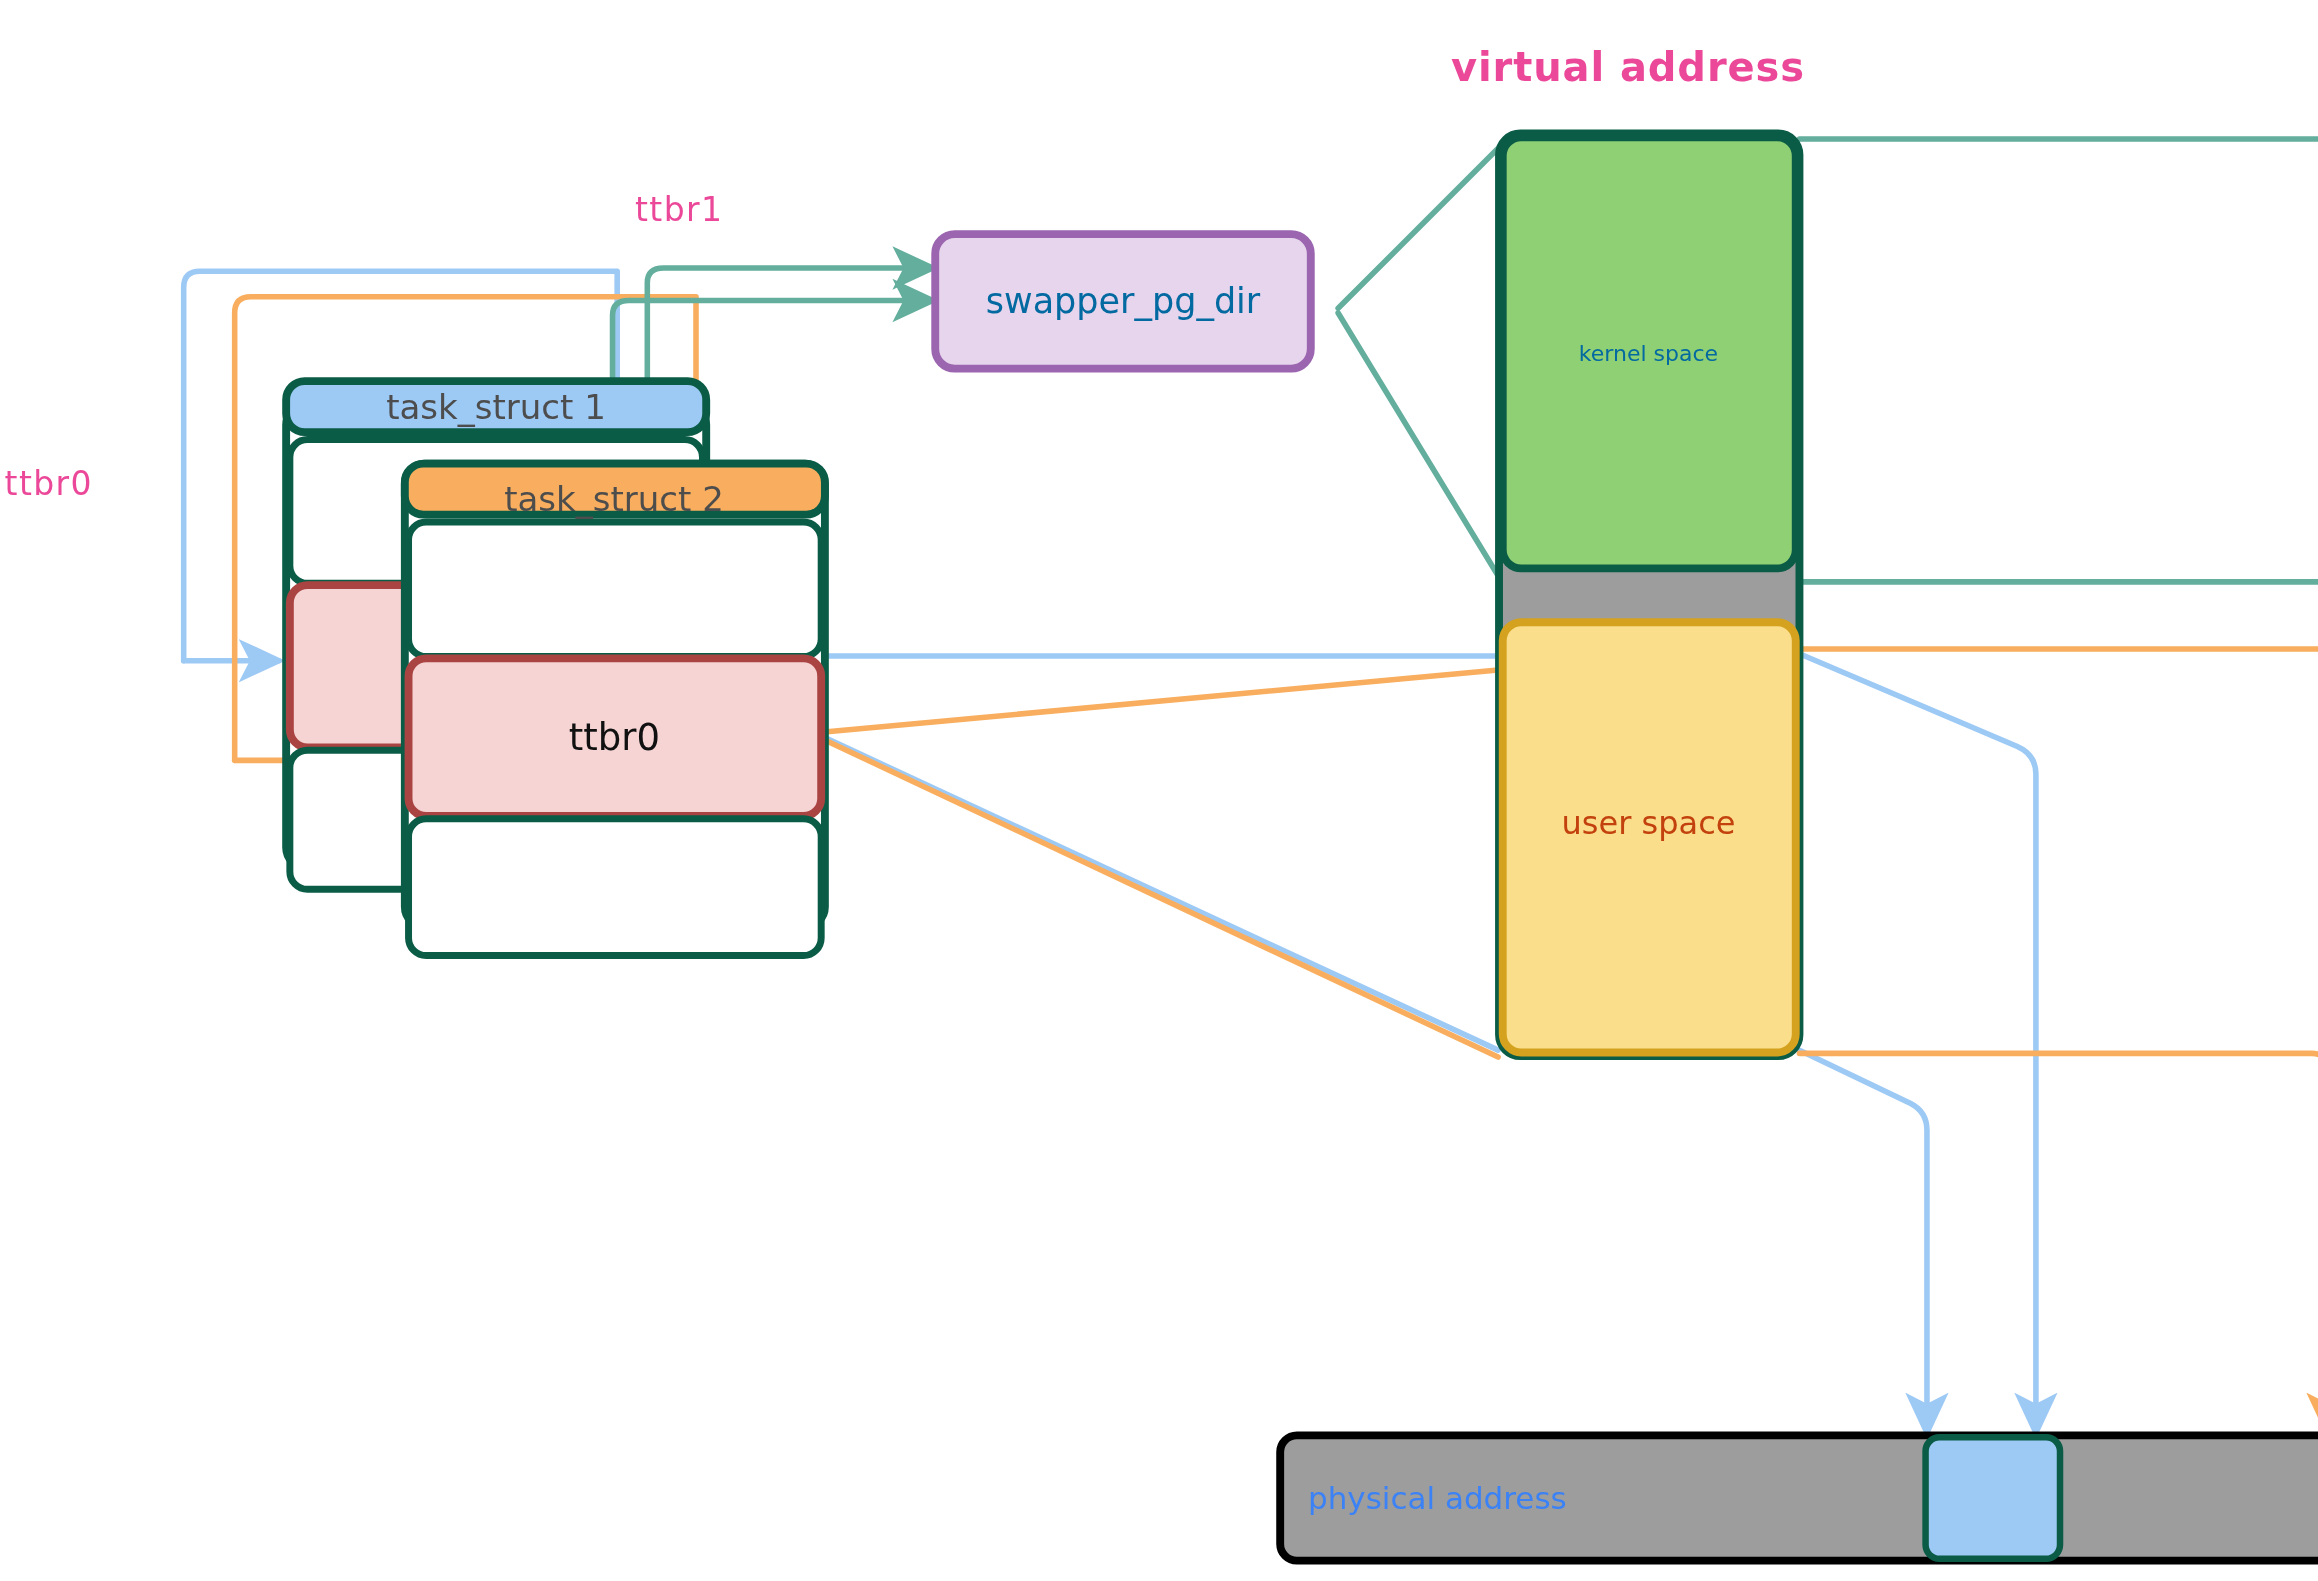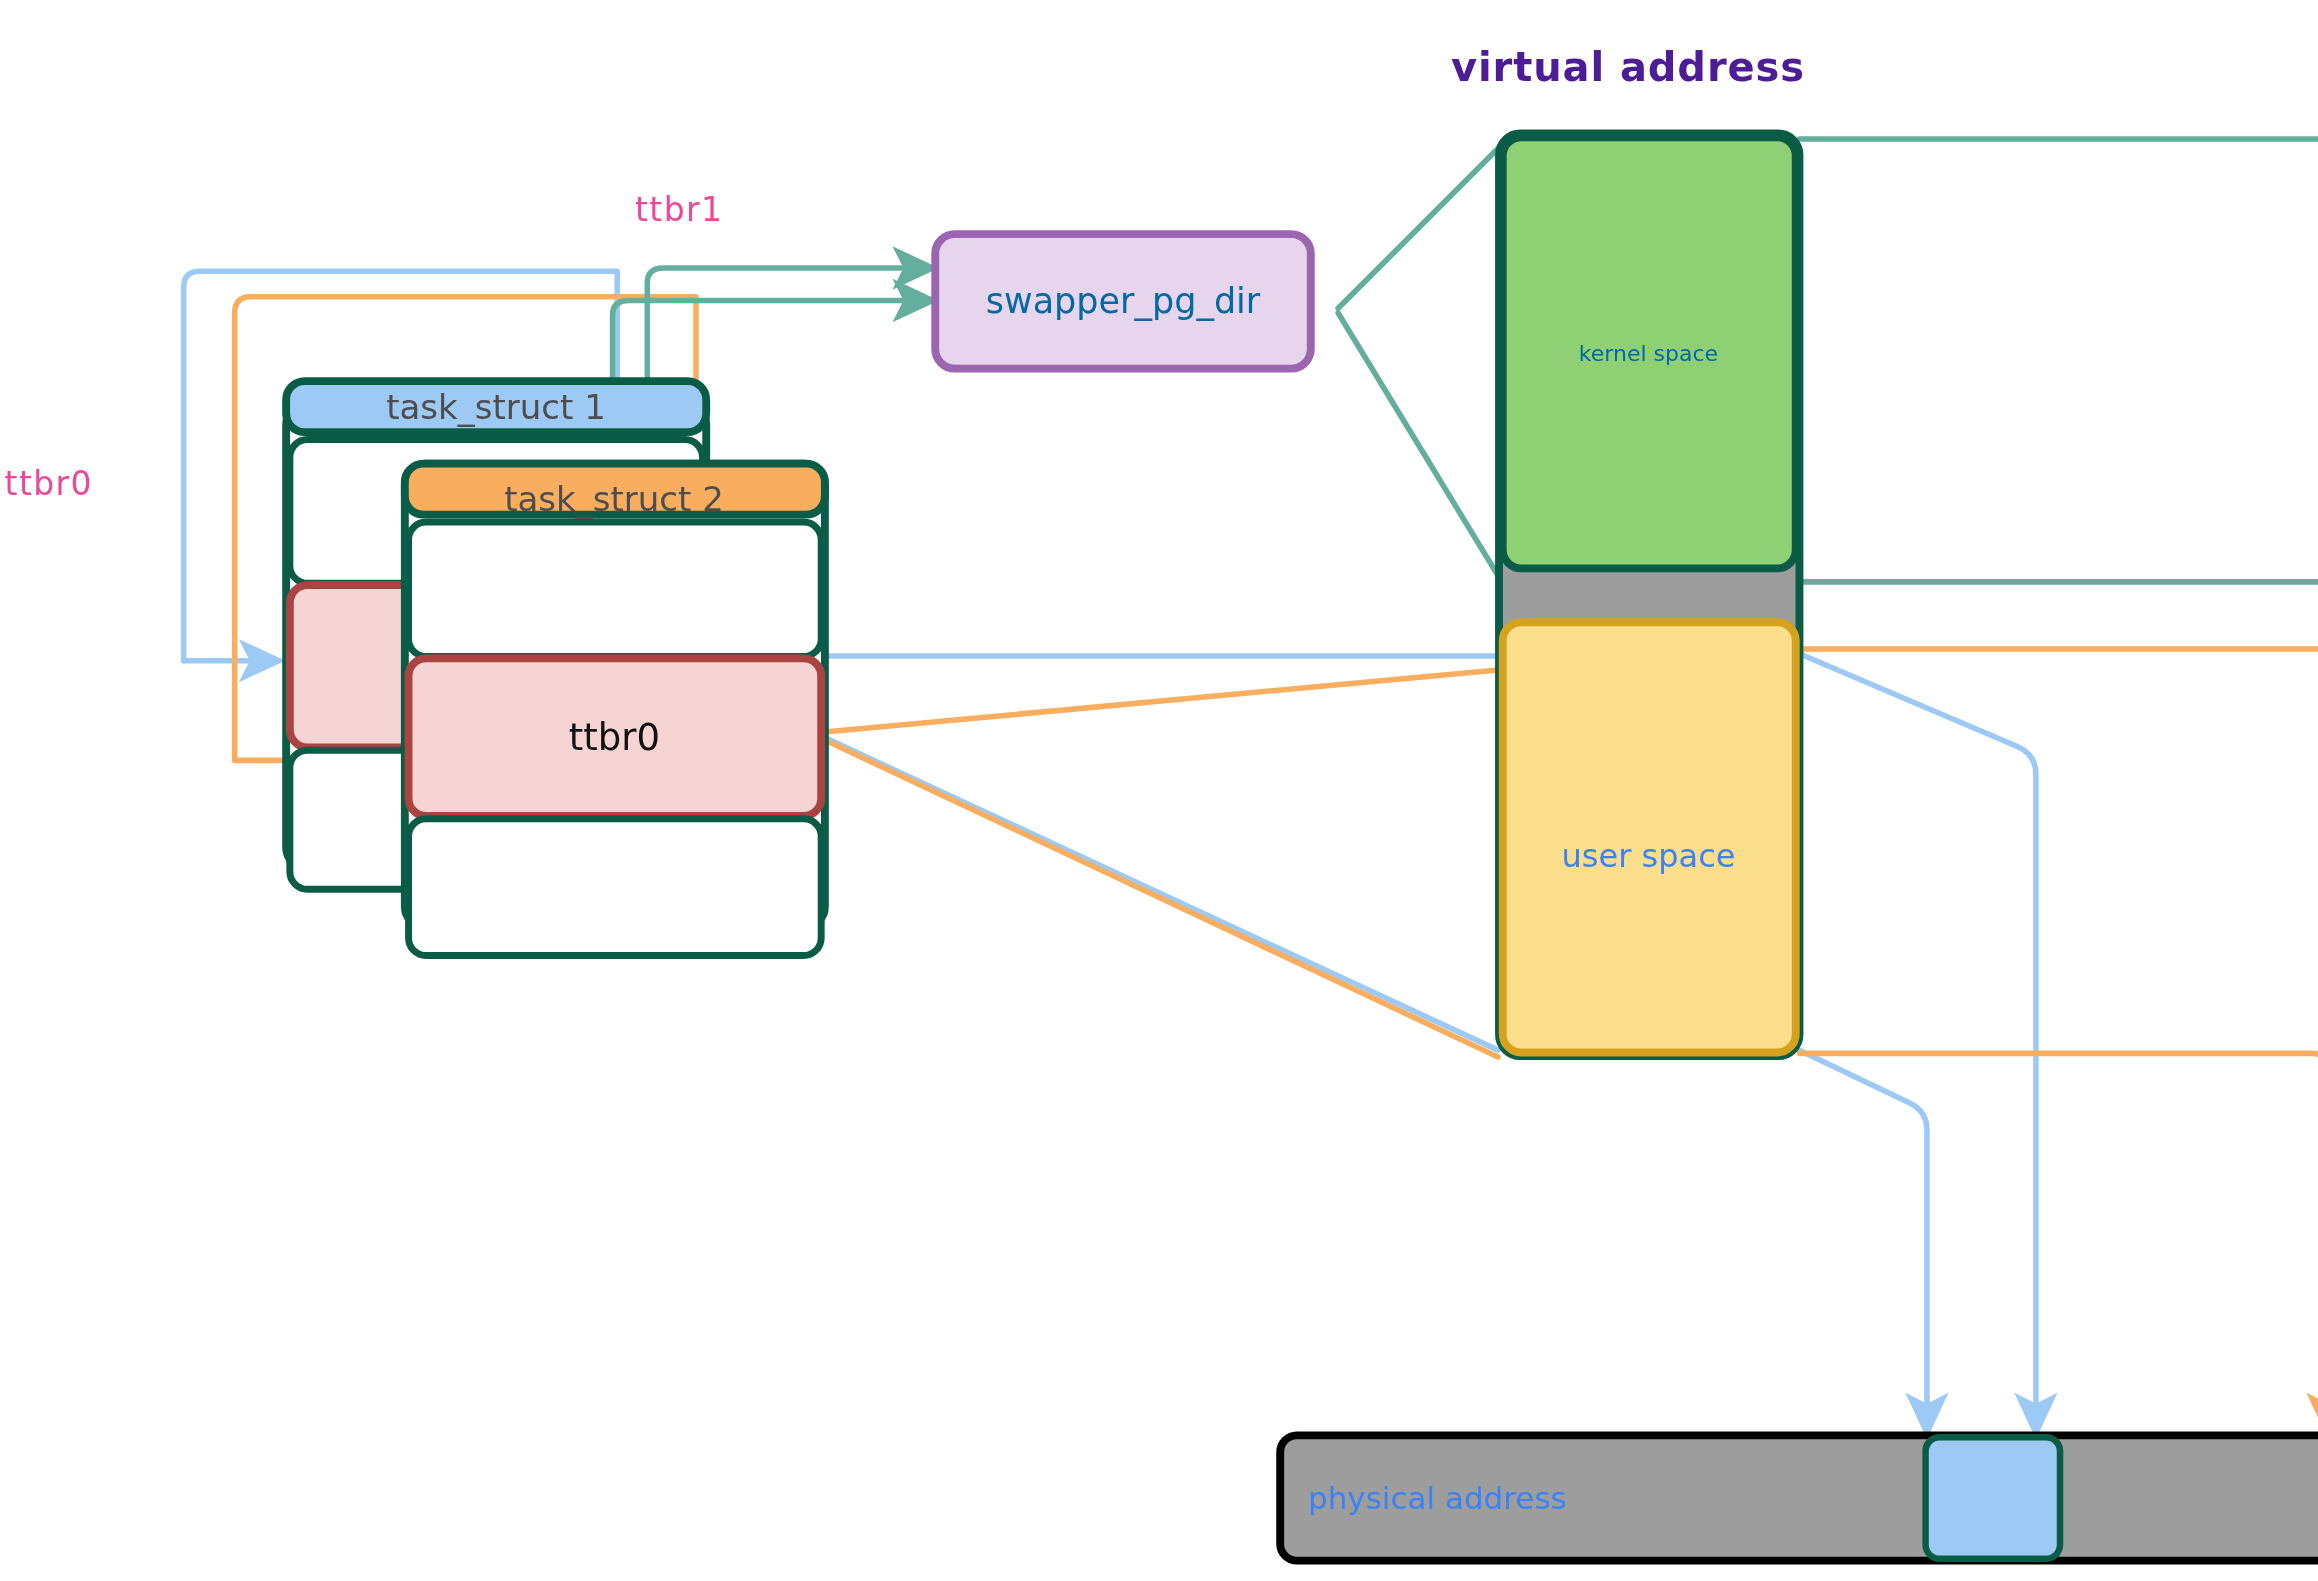"virtual address" .title { color: #4c1d95 -> #ec4899 }
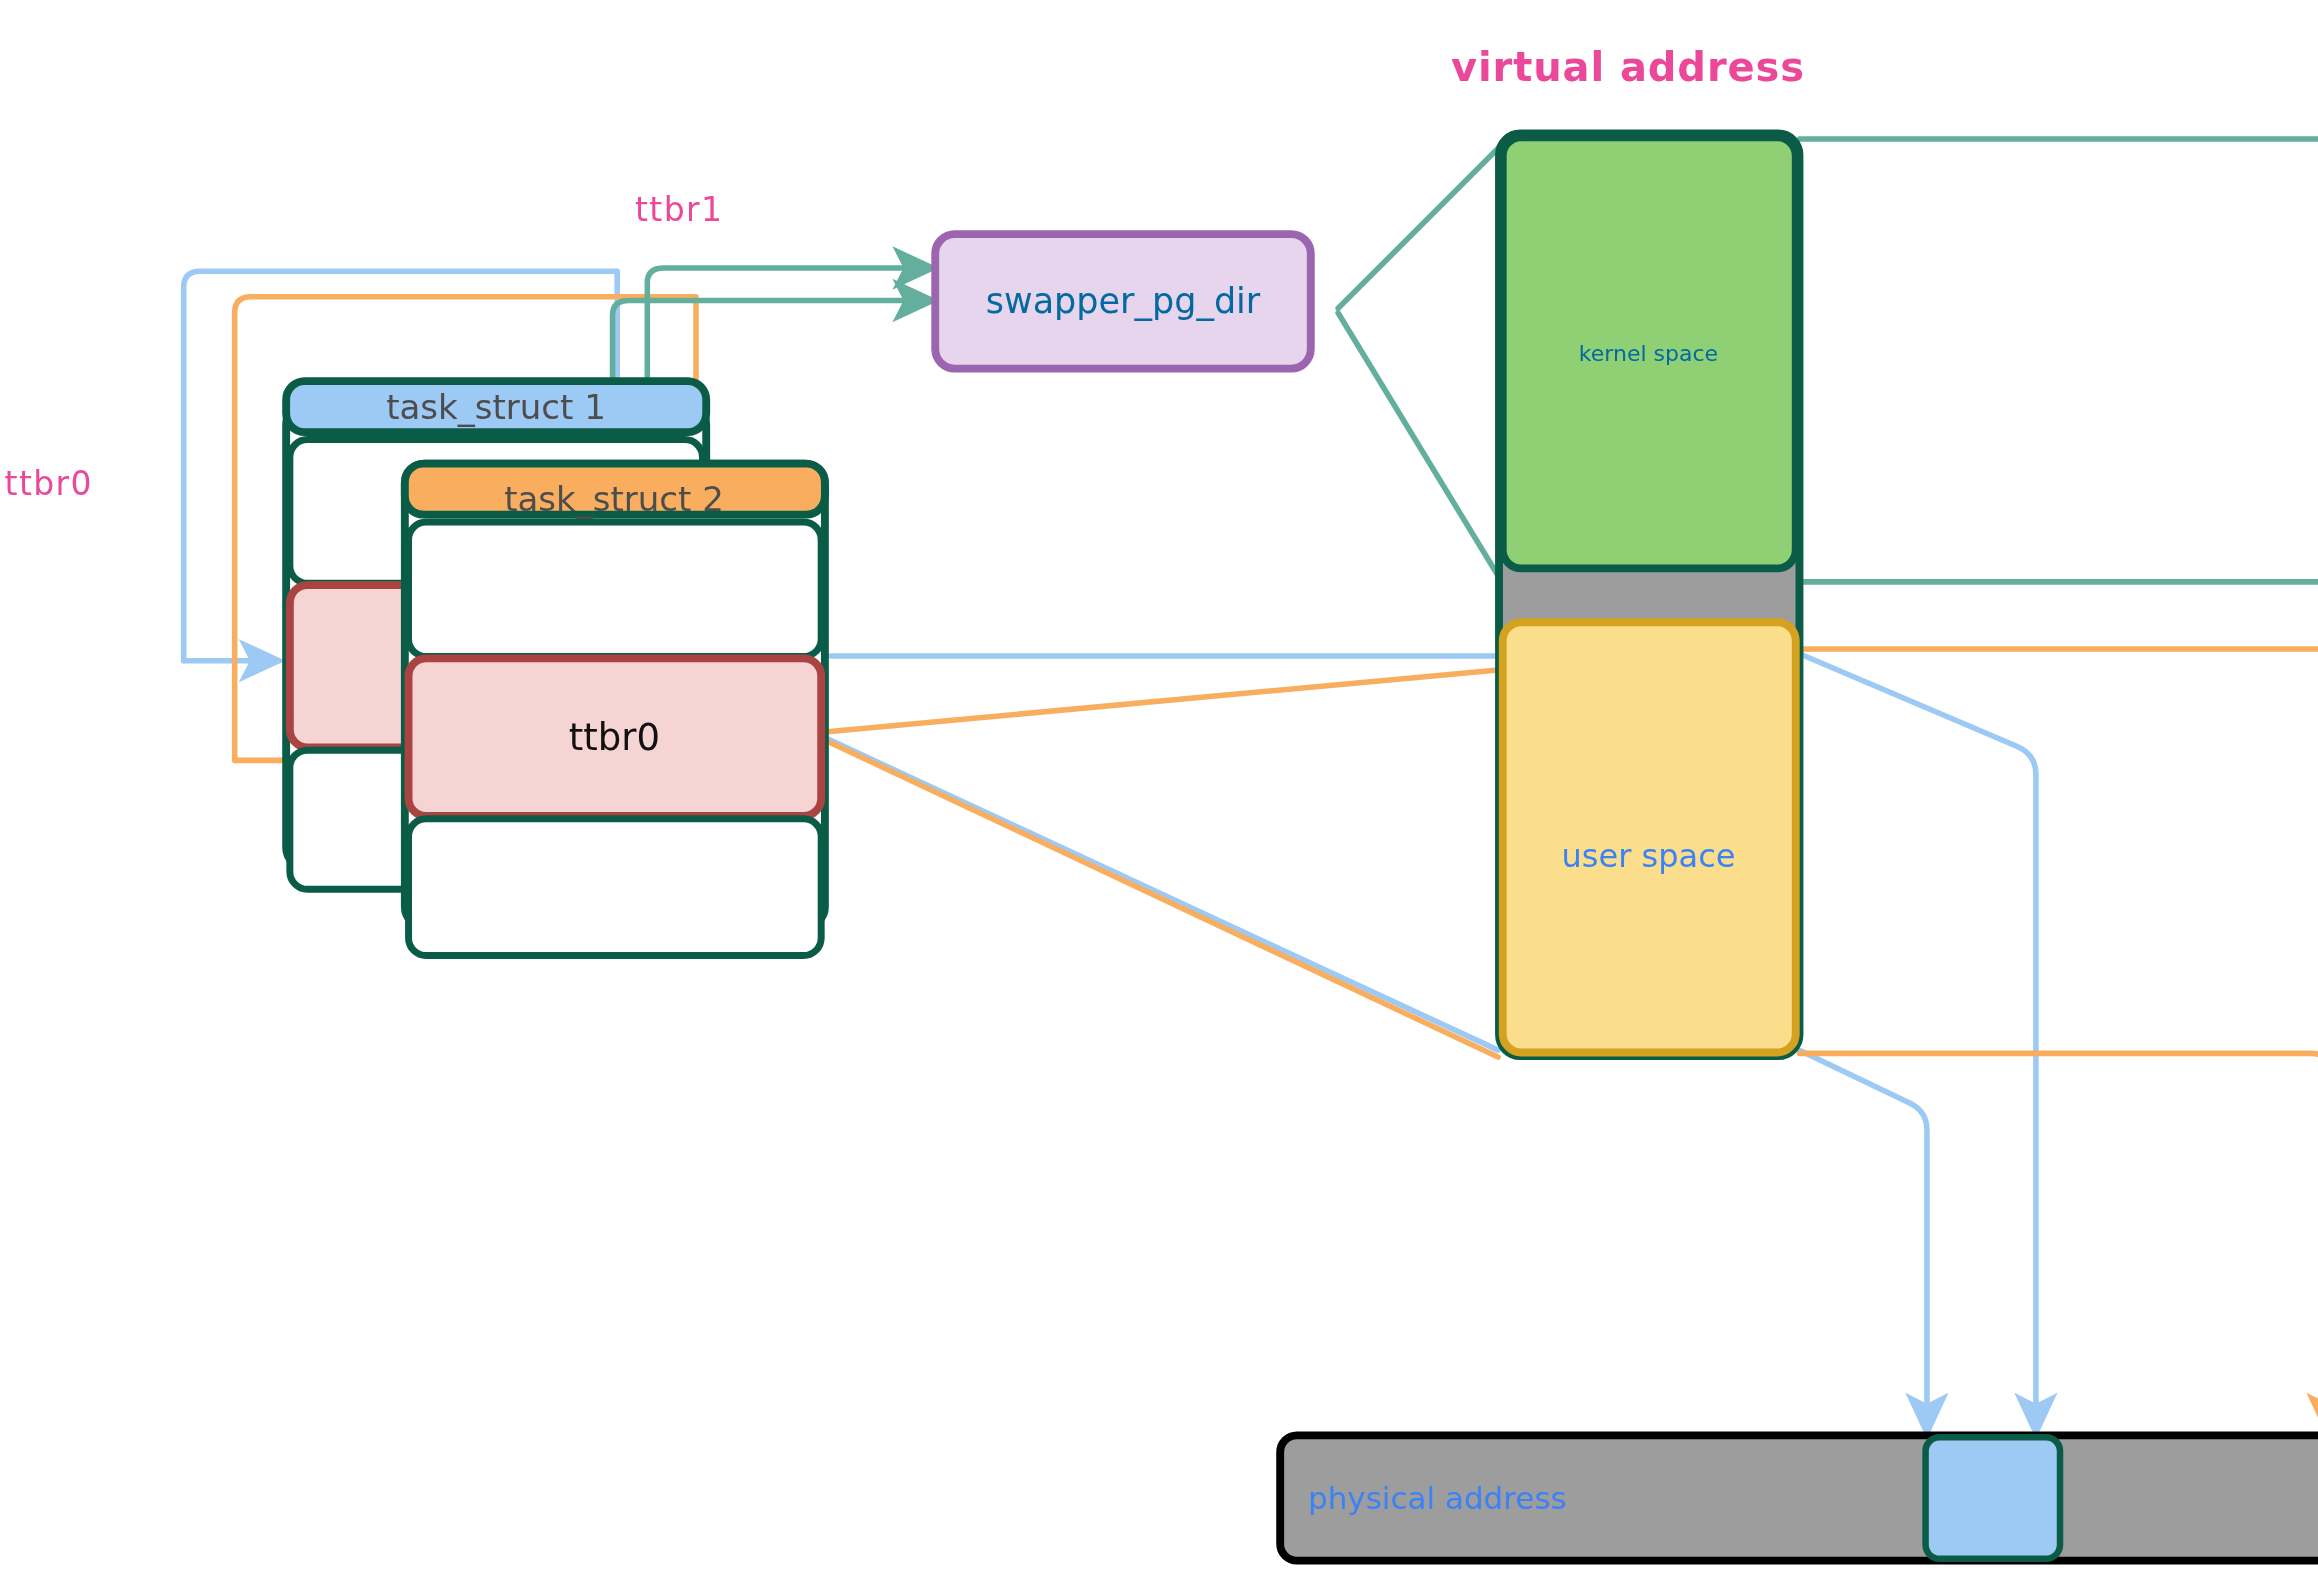"user space" div.boxtxt { color: #3b82f6 -> #c2410c; top: 828px -> 795px }
